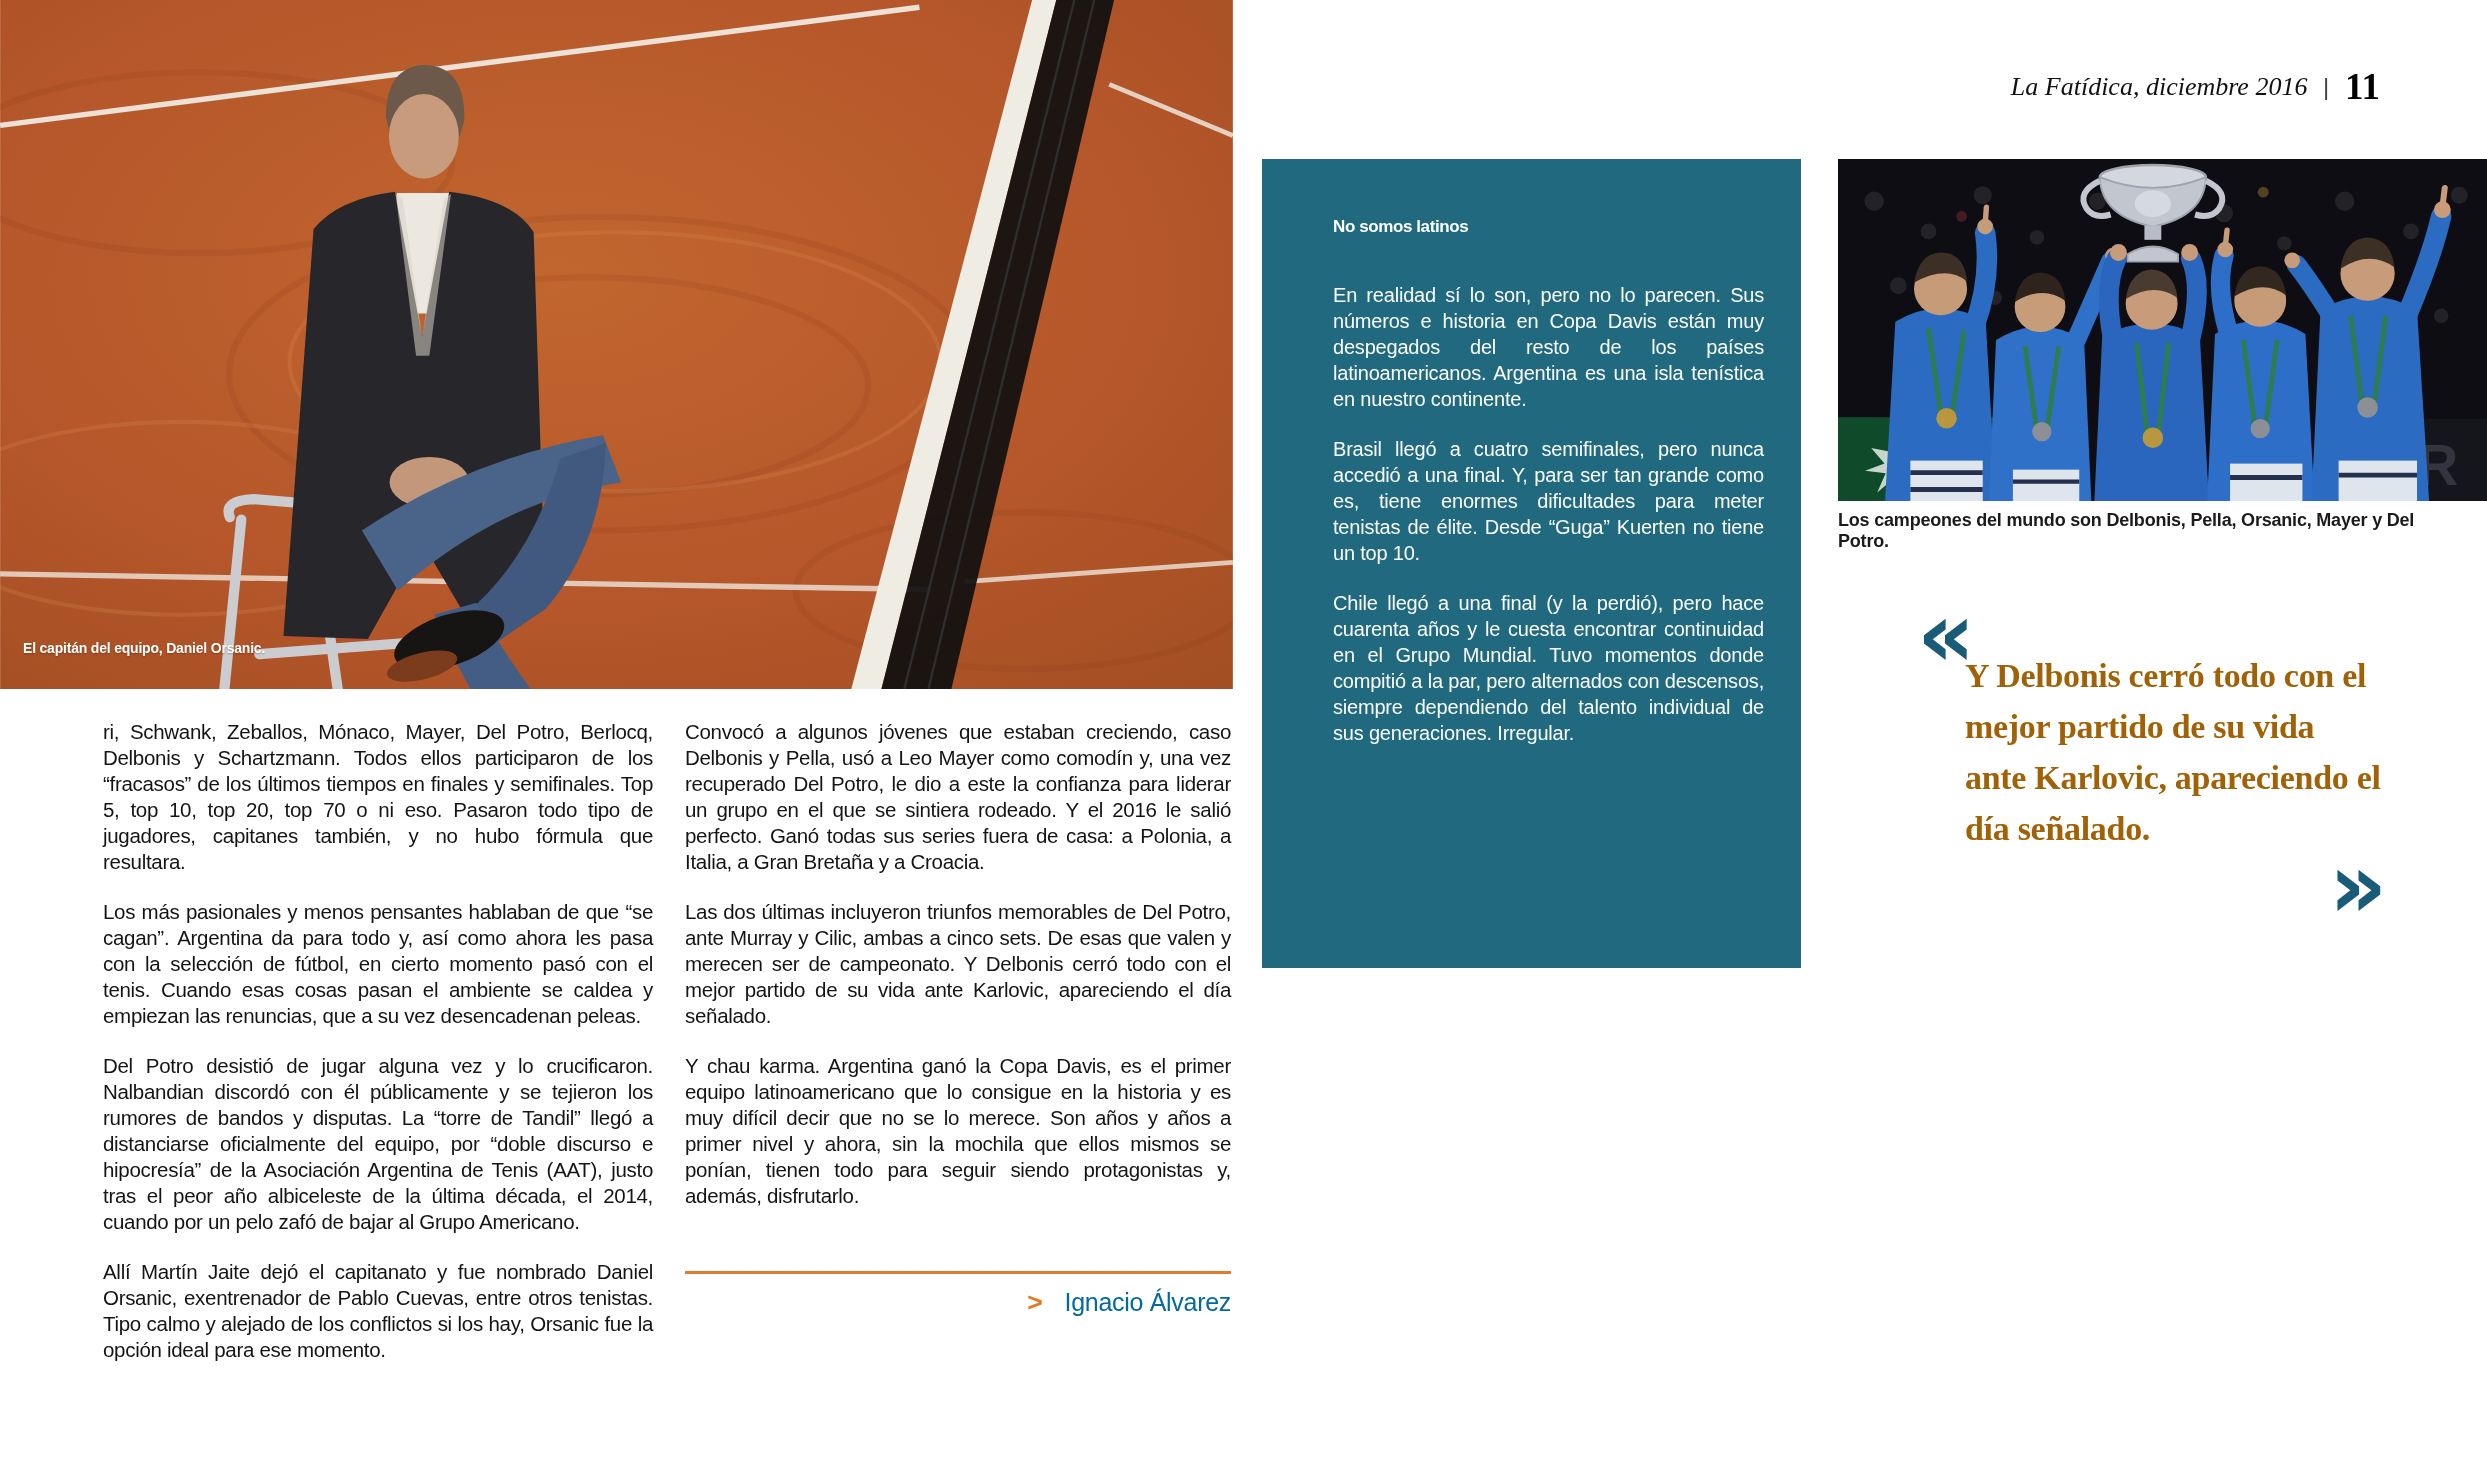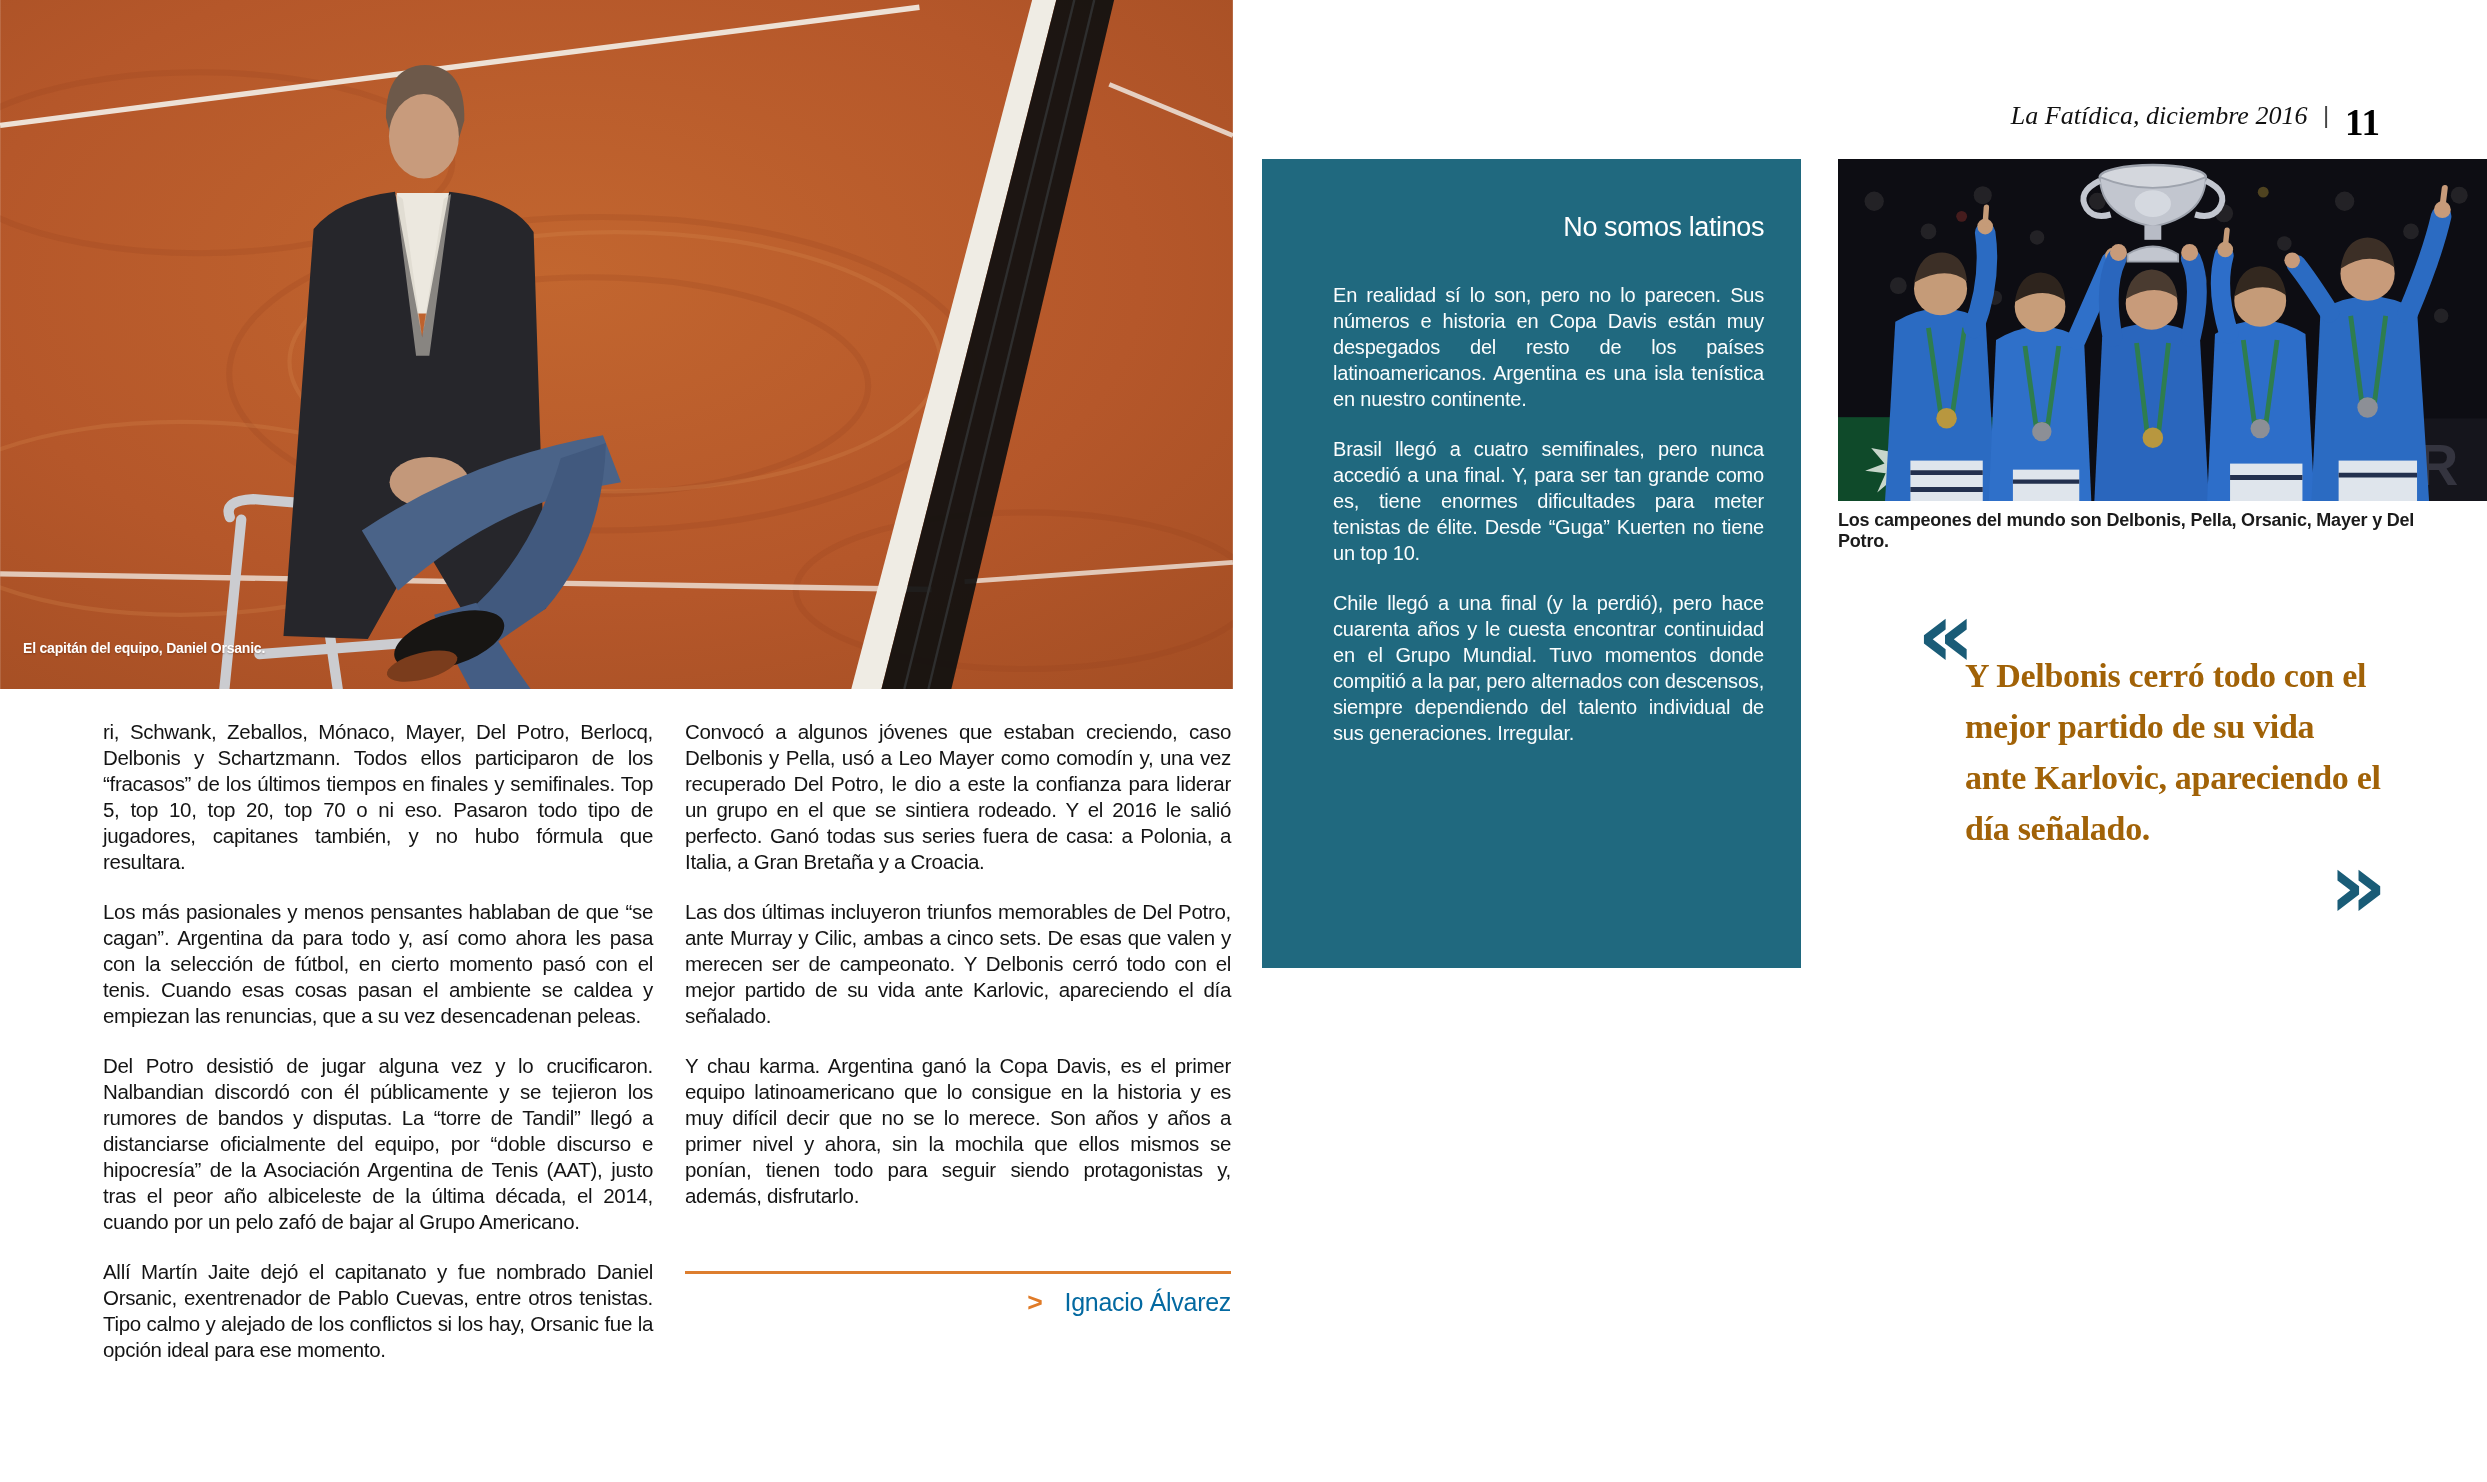"La Fatídica, diciembre 2016" .page-header { align-items: flex-start -> center; margin-top: 36px -> none }
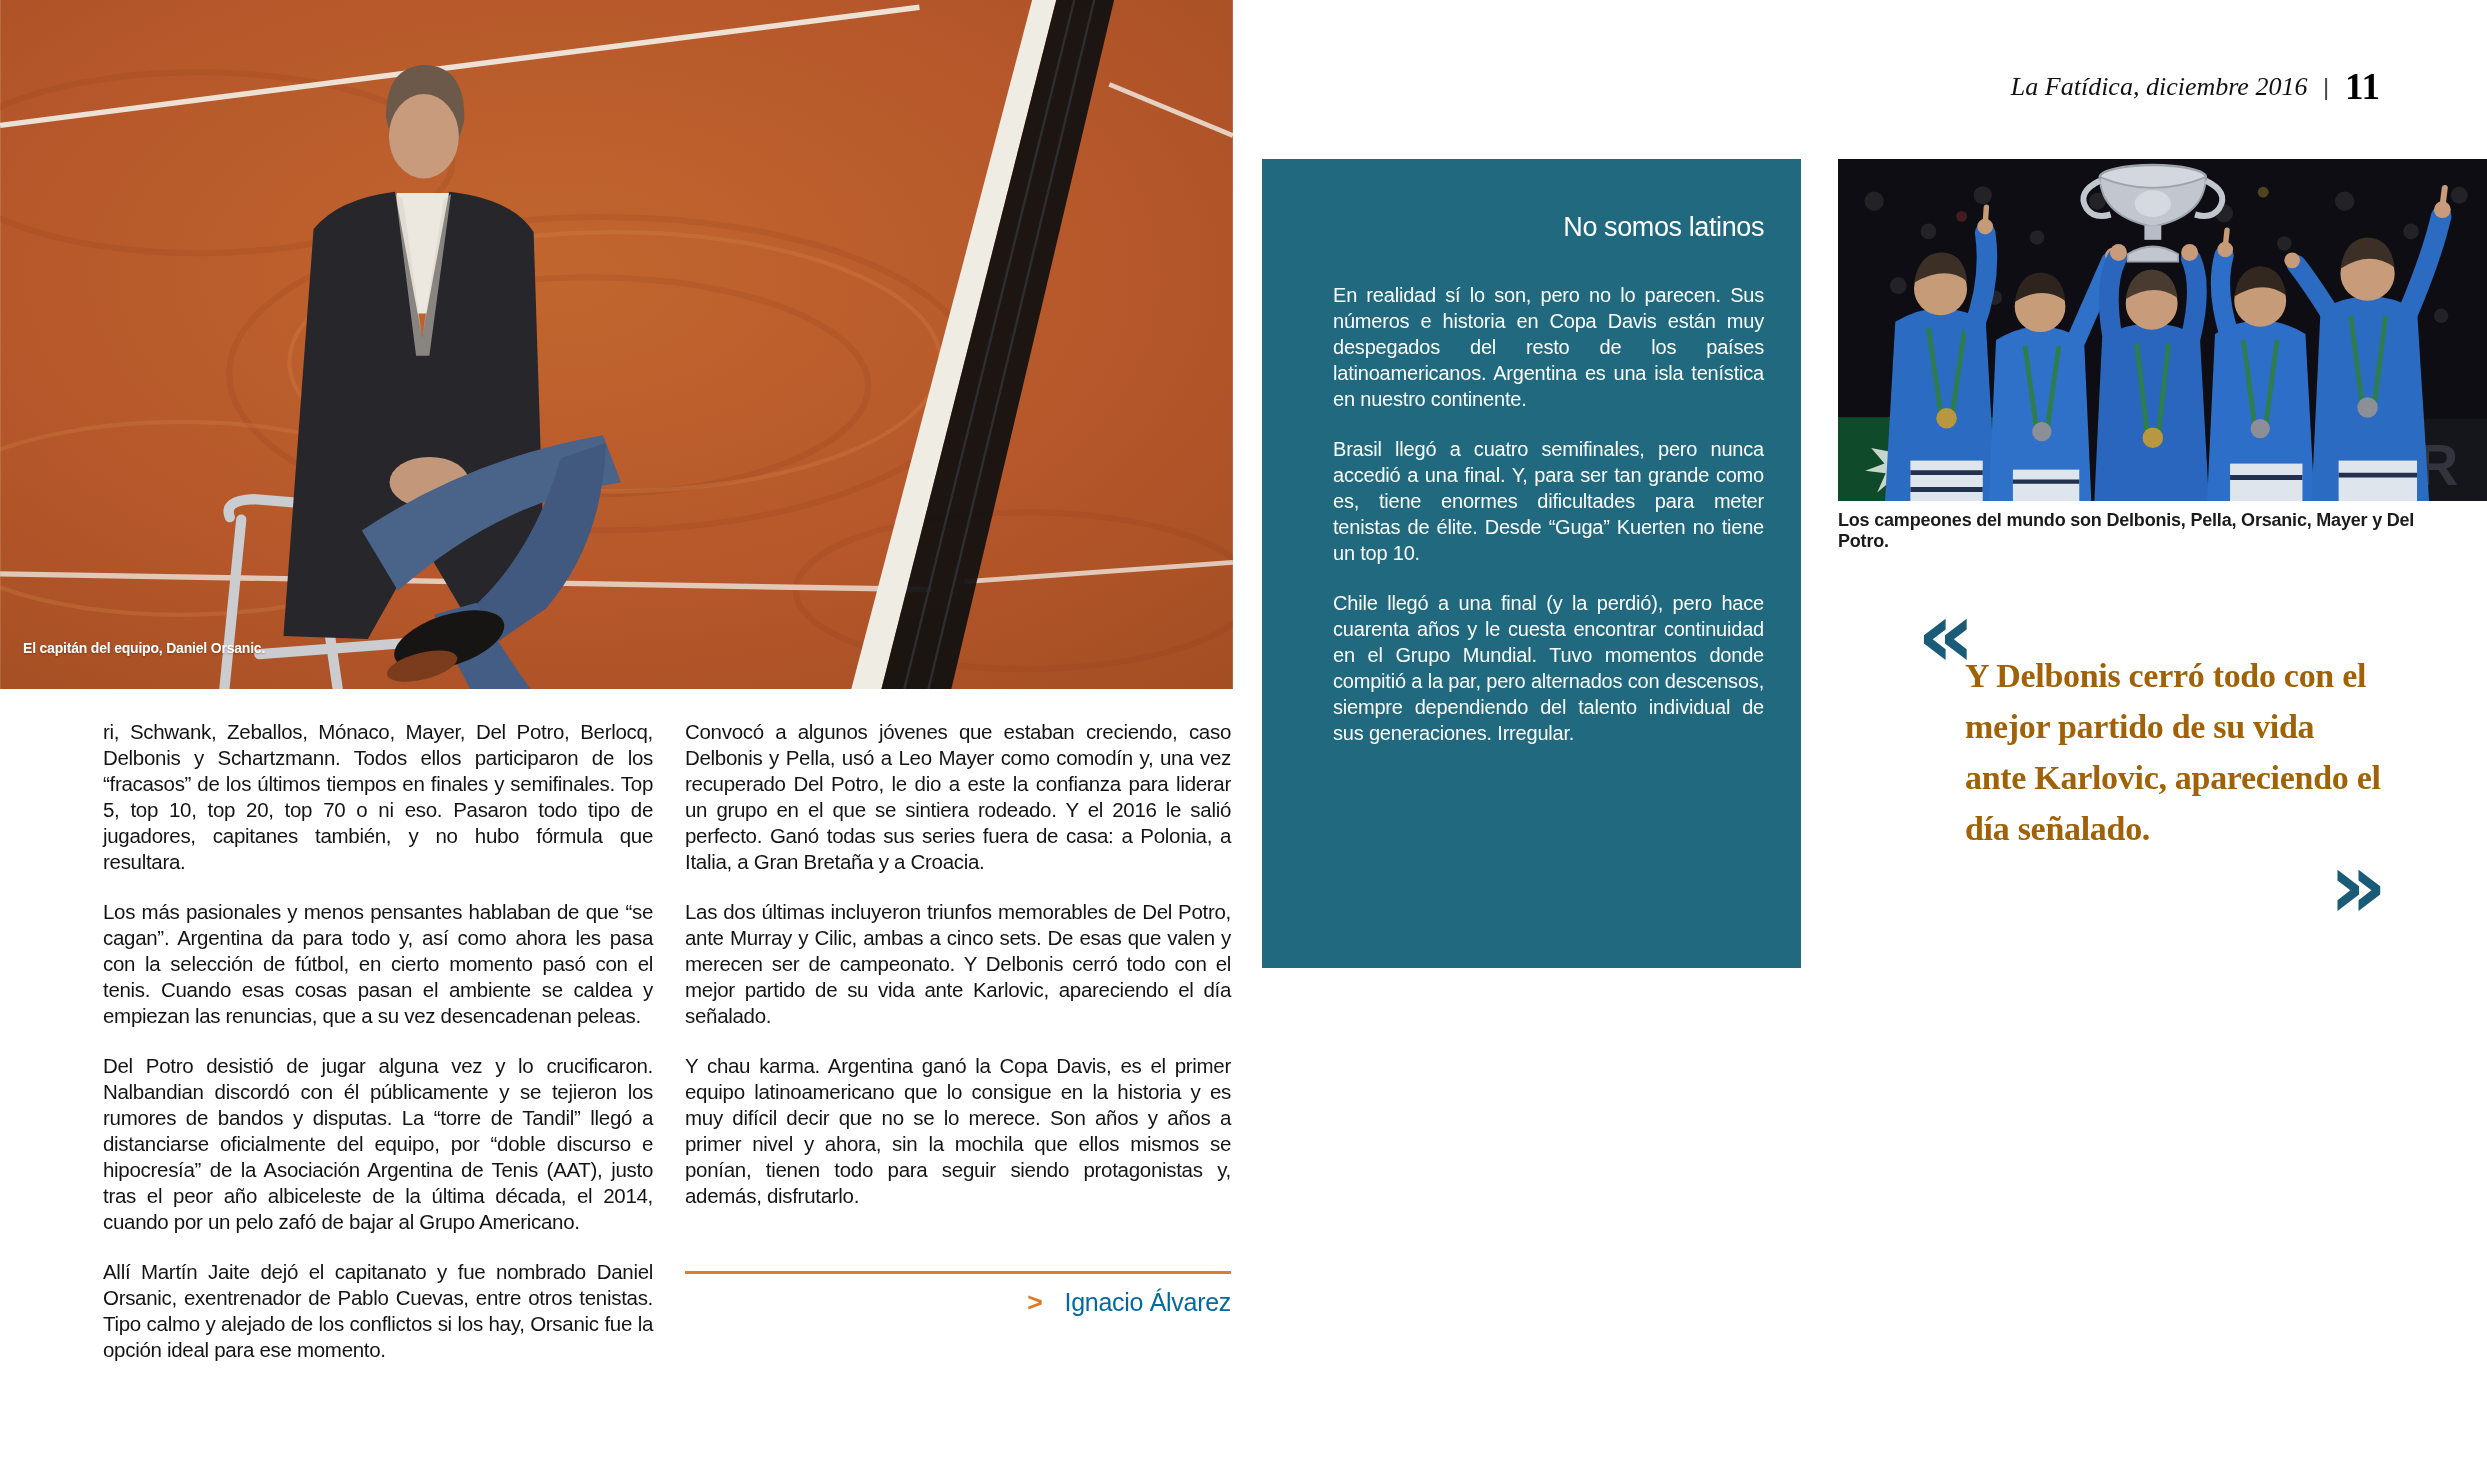"No somos latinos" .sidebar h2 { font-size: 27px -> 17px; font-weight: normal -> bold; text-align: right -> none }
